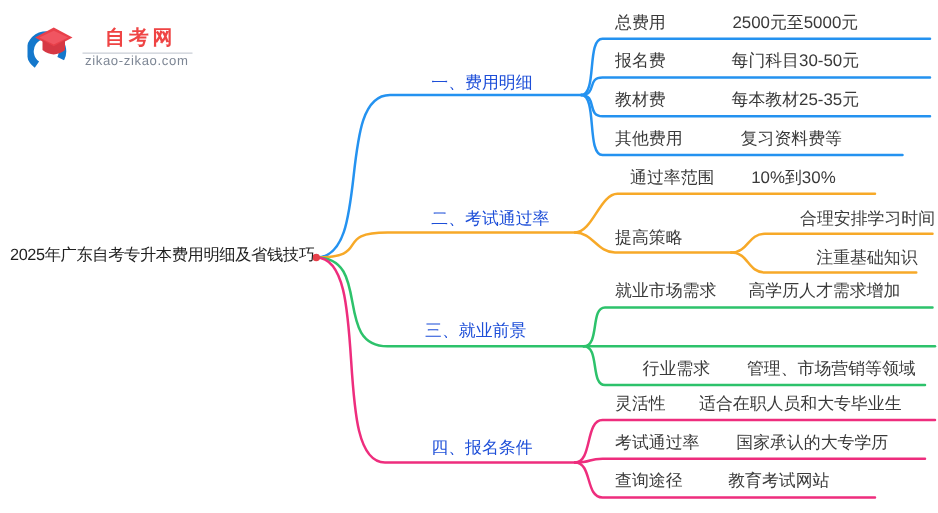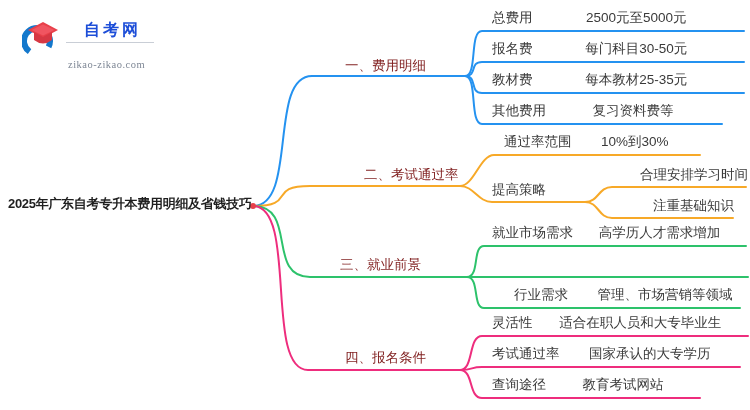"自考网" .logo-title { color: #1d4ed8 -> #ef4444 }
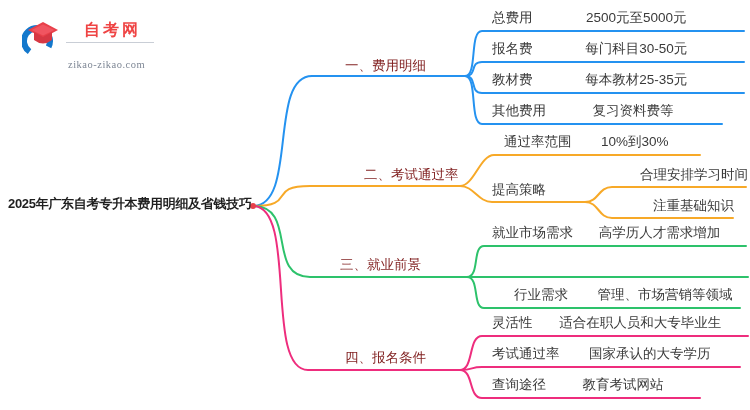"zikao-zikao.com" .logo-domain { font-family: Liberation Serif, serif -> none; top: 45px -> 29px }
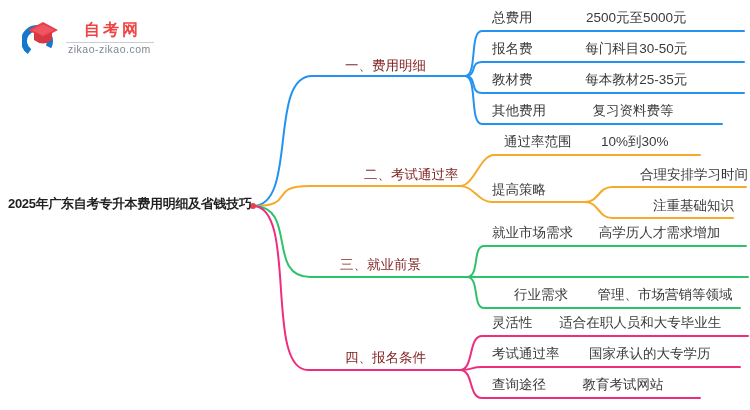"一、费用明细" .branch-label { color: #7f1d1d -> #1d4ed8 }
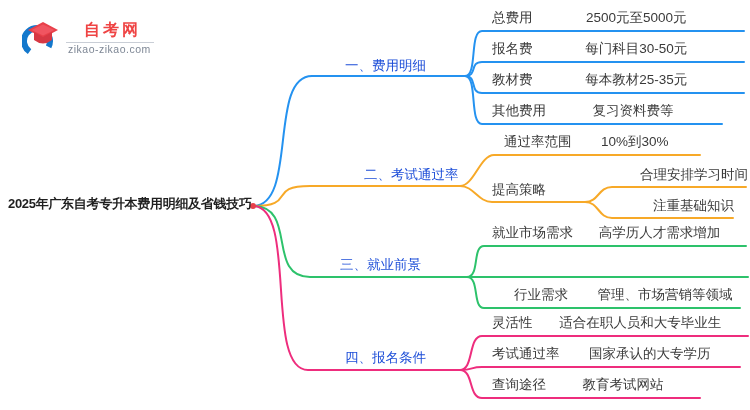"二、考试通过率" div.node { left: 364px -> 345px }
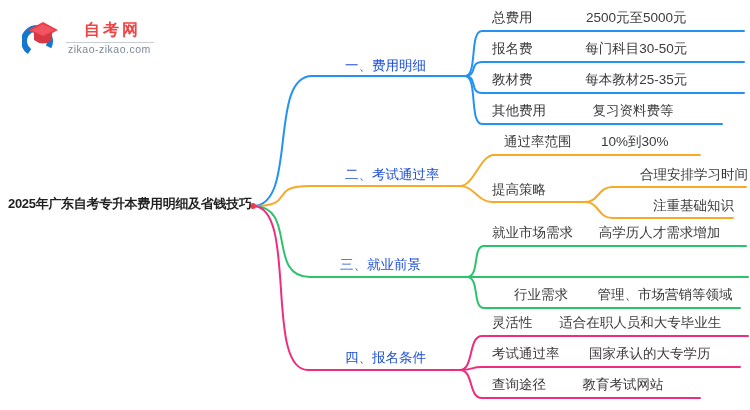"2025年广东自考专升本费用明细及省钱技巧" .root-title { font-weight: 700 -> 400 }
